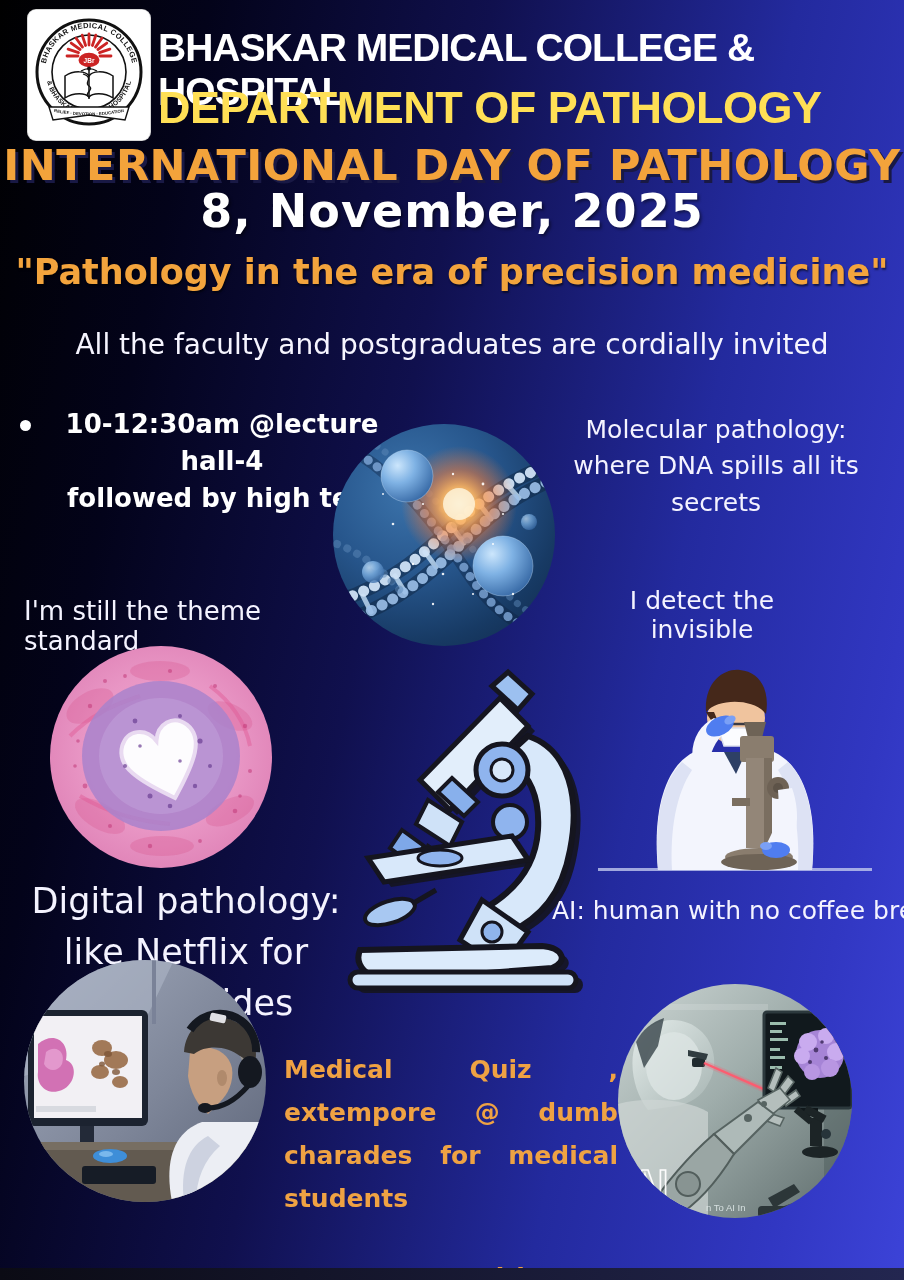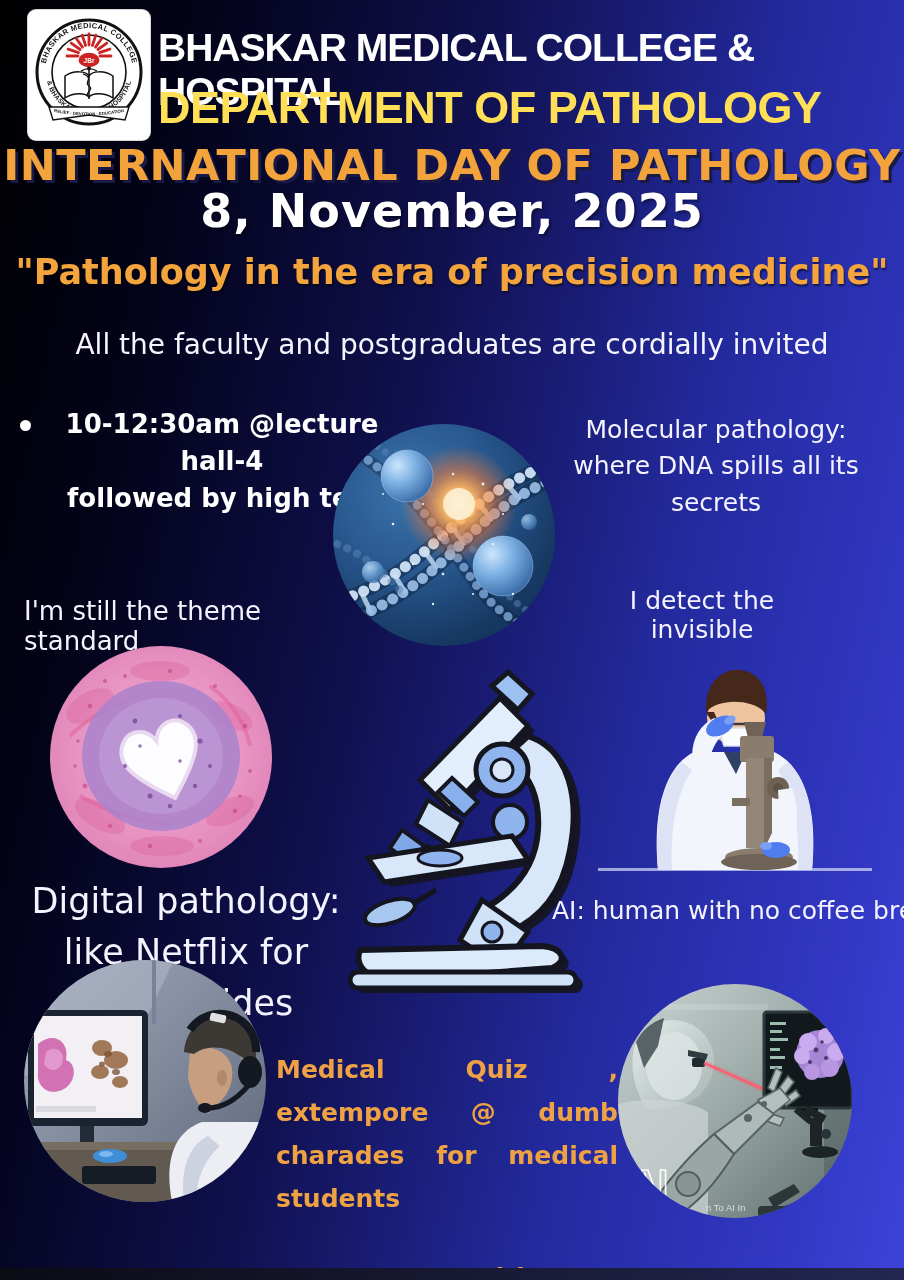"Medical Quiz , extempore @" .activities p { margin: 0 0 36px 0 -> 0 0 36px 8px }
